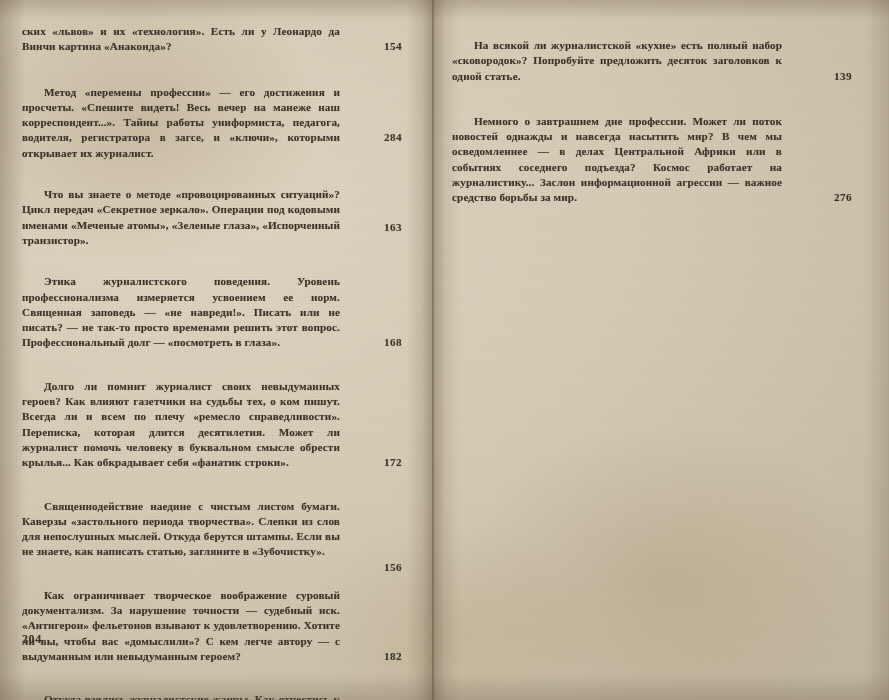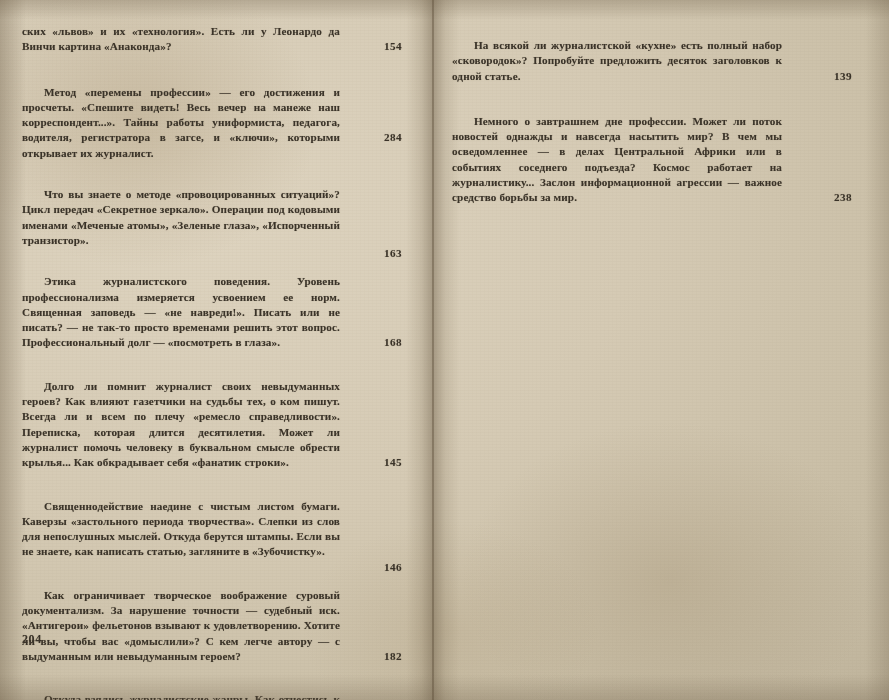"238" span.entry-page { text: 238 -> 276 }
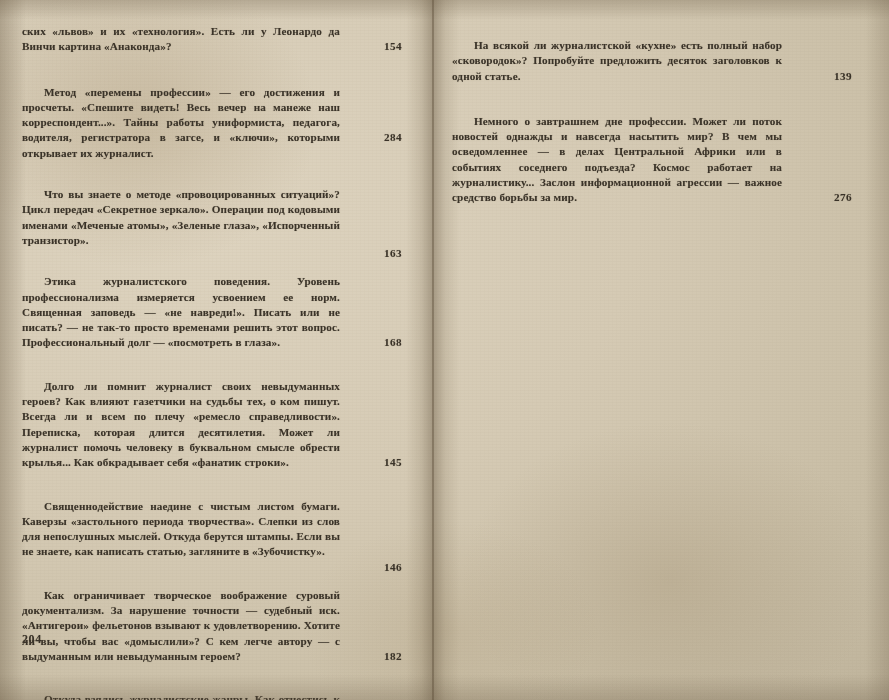"163" span.entry-page { top: 59px -> 33px }
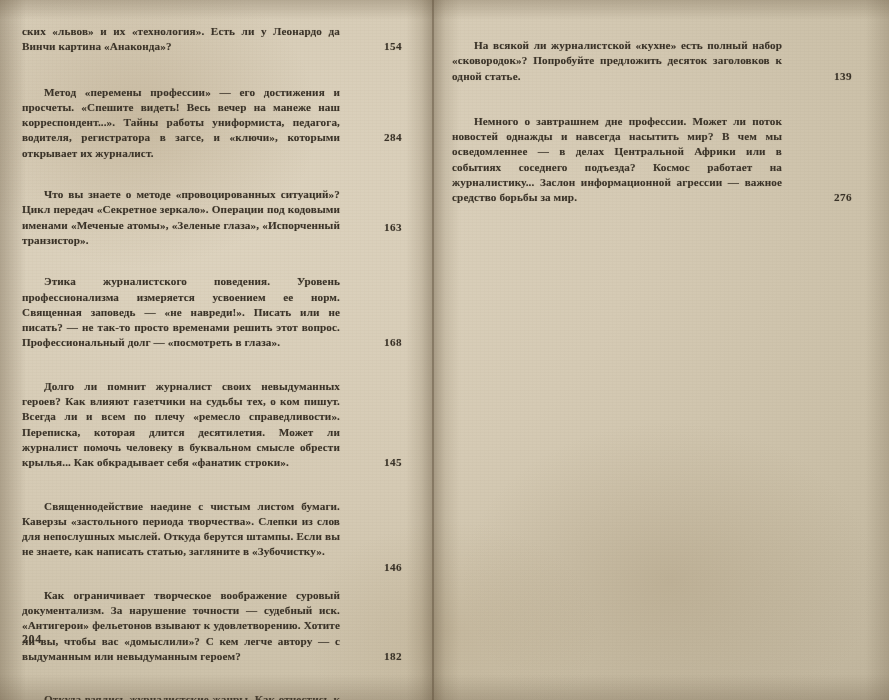"145" span.entry-page { text: 145 -> 172 }
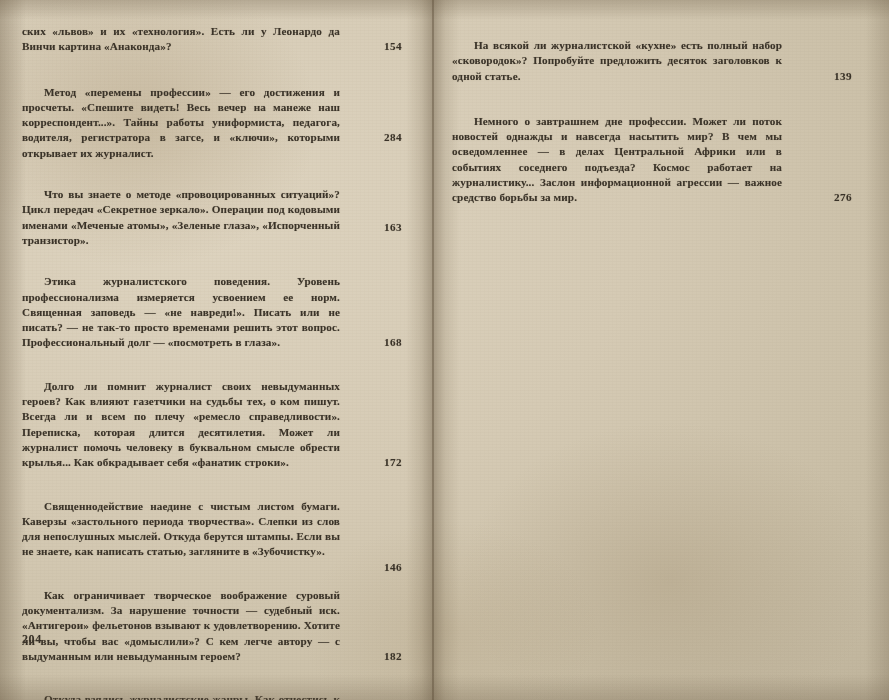"146" span.entry-page { text: 146 -> 156 }
